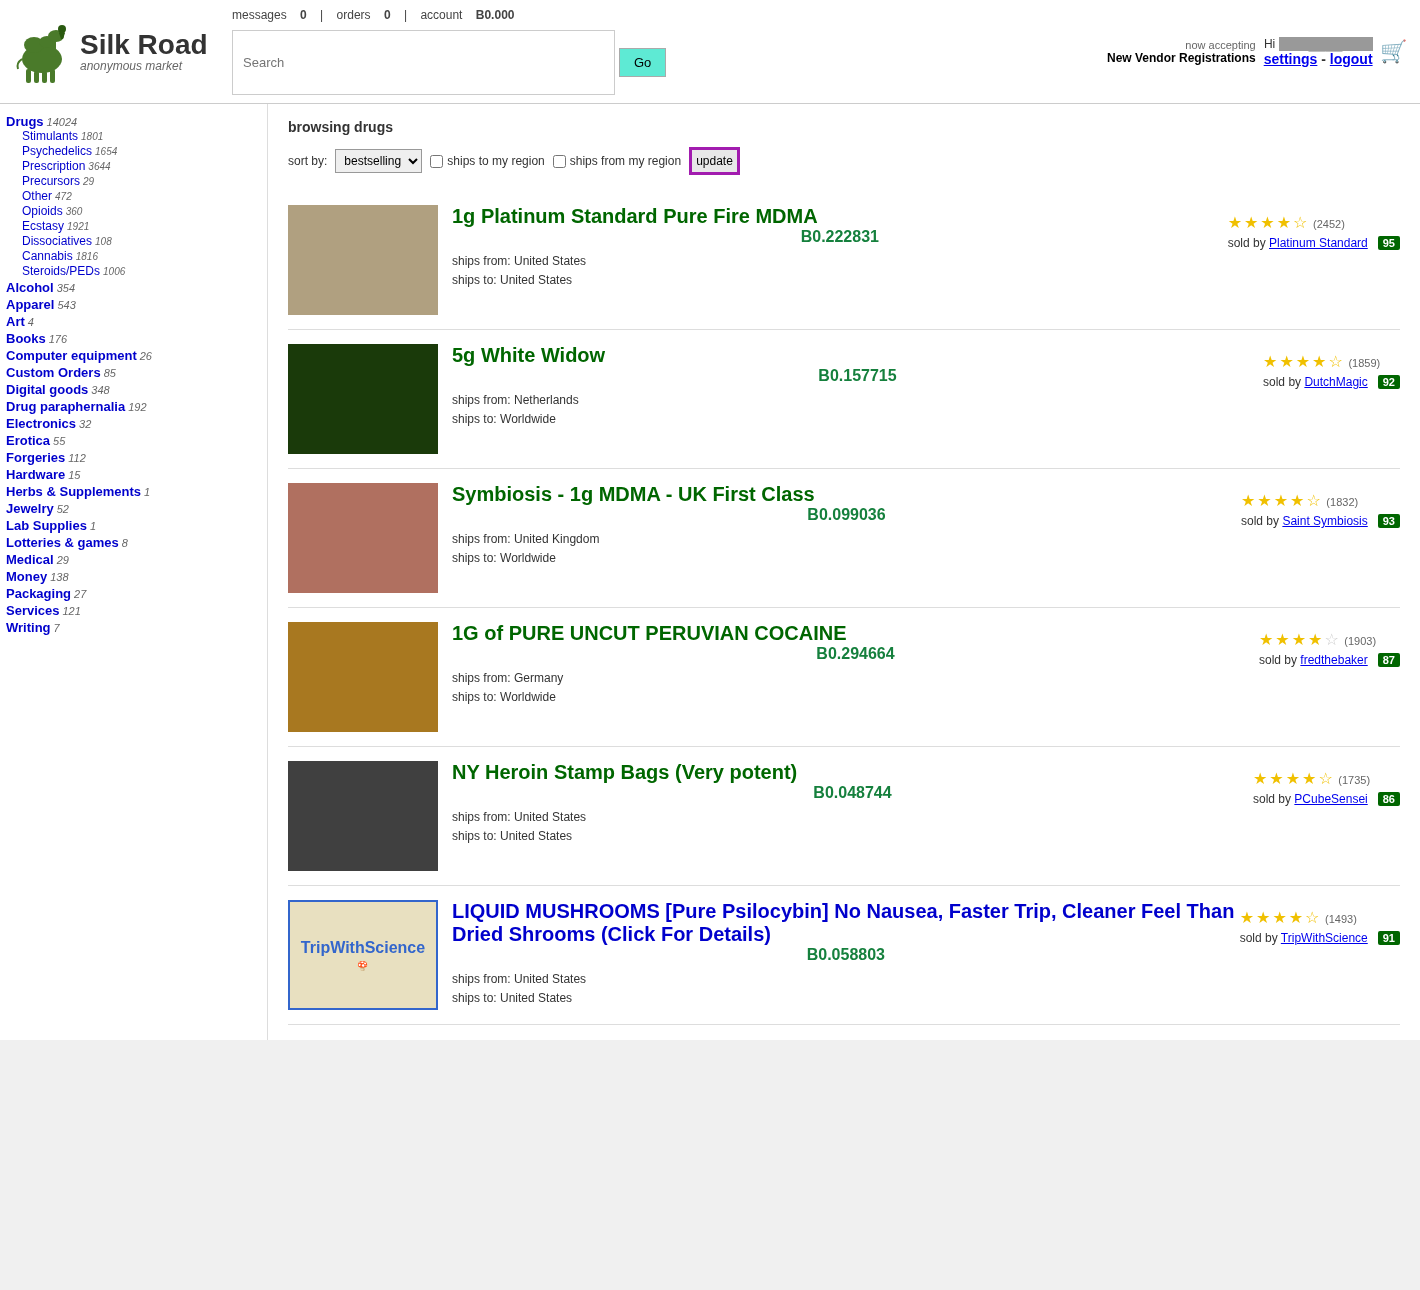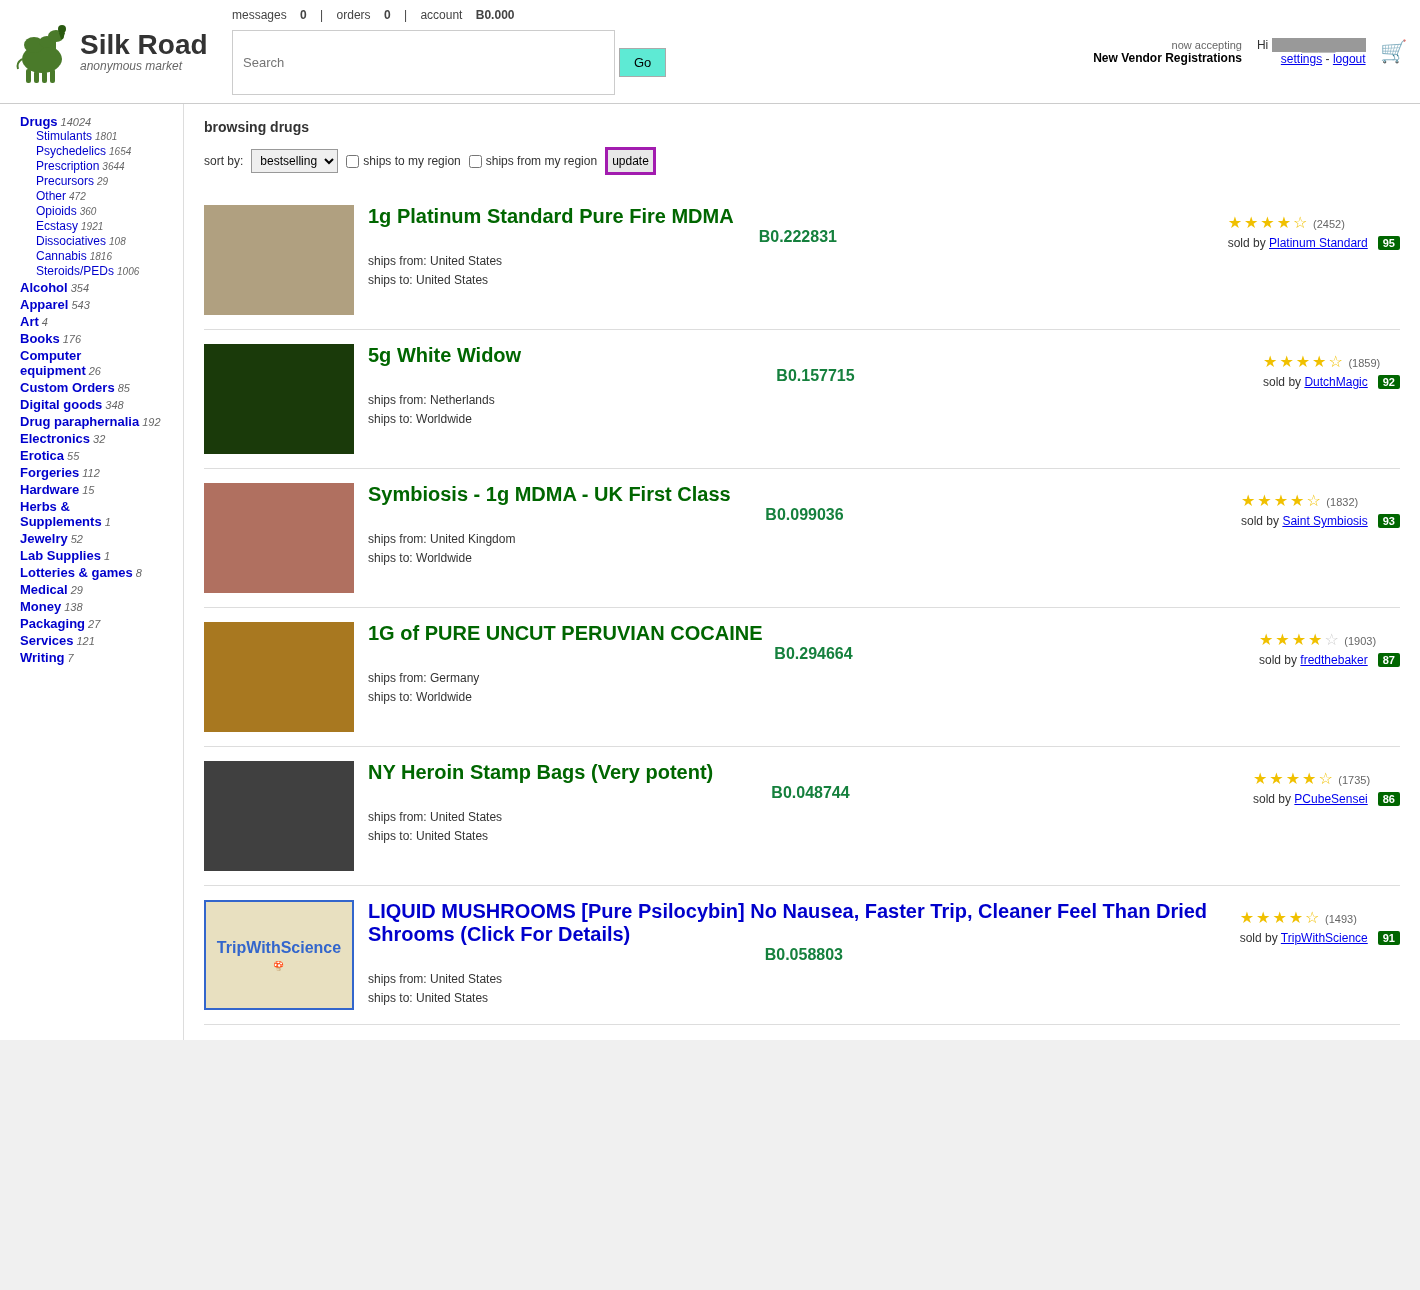"now accepting" #header-right { gap: 15px -> 8px }
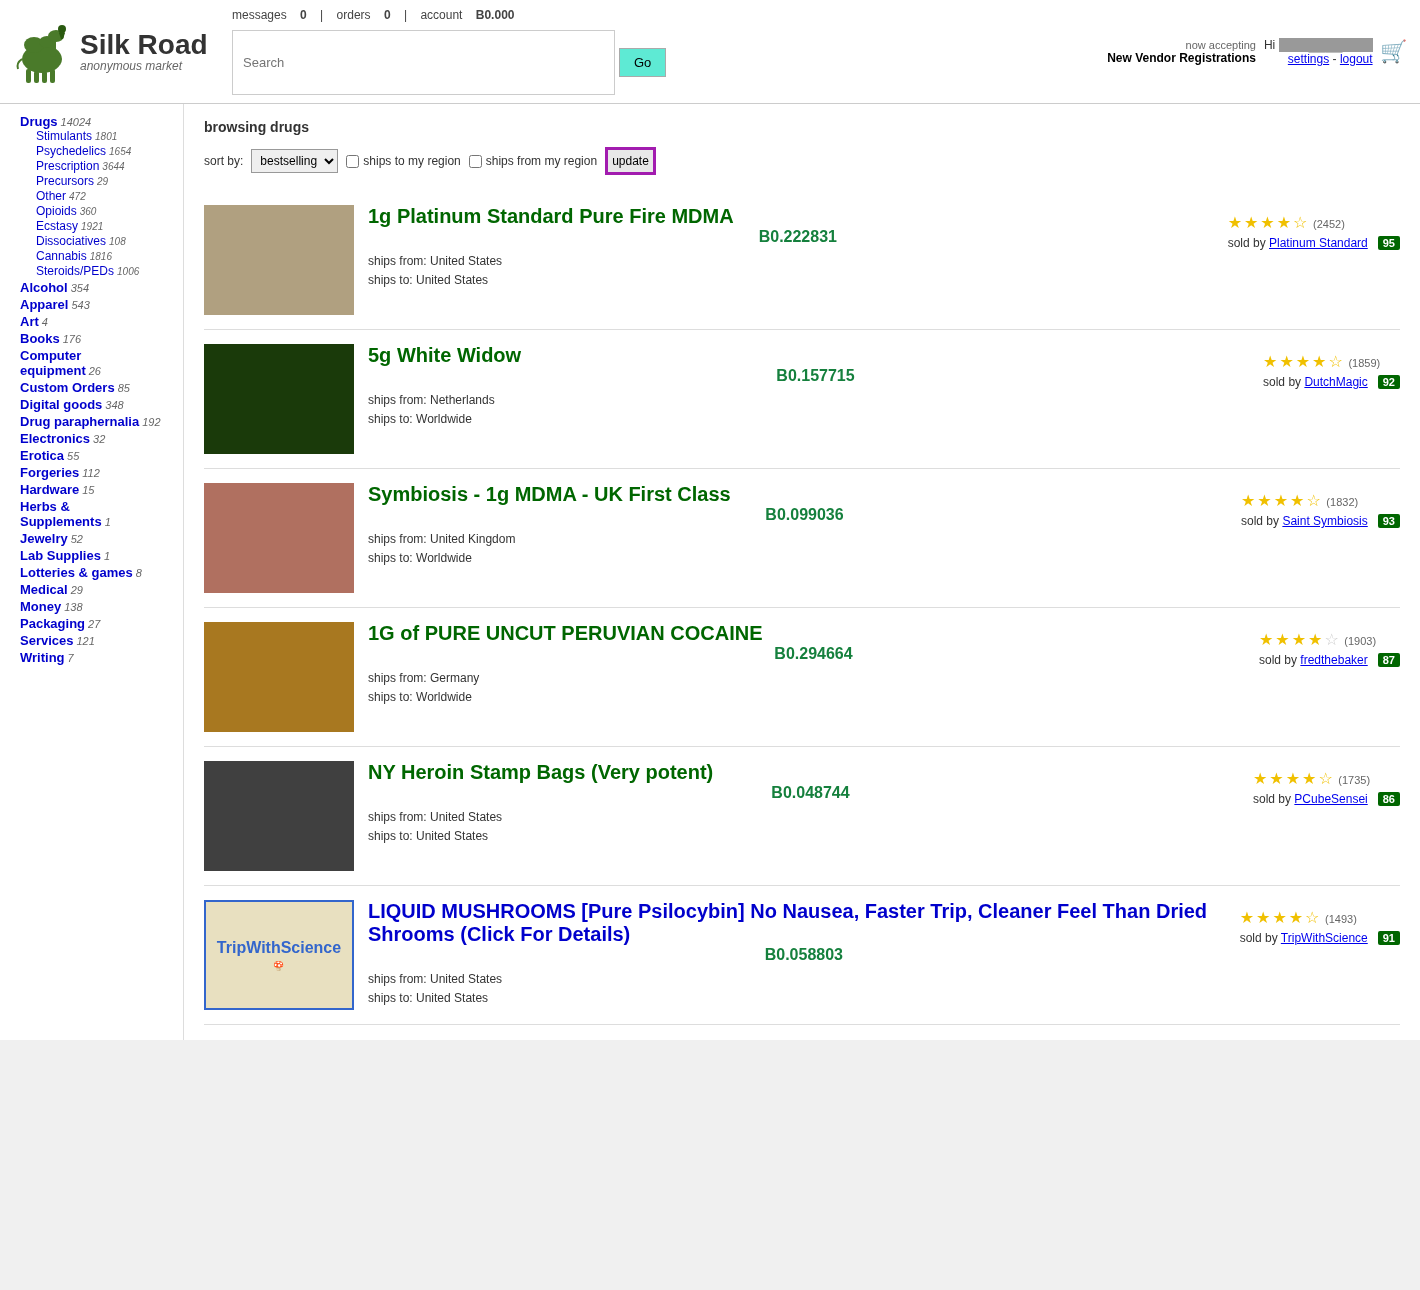"settings - logout" div { font-size: 12px -> 14px; font-weight: none -> bold }
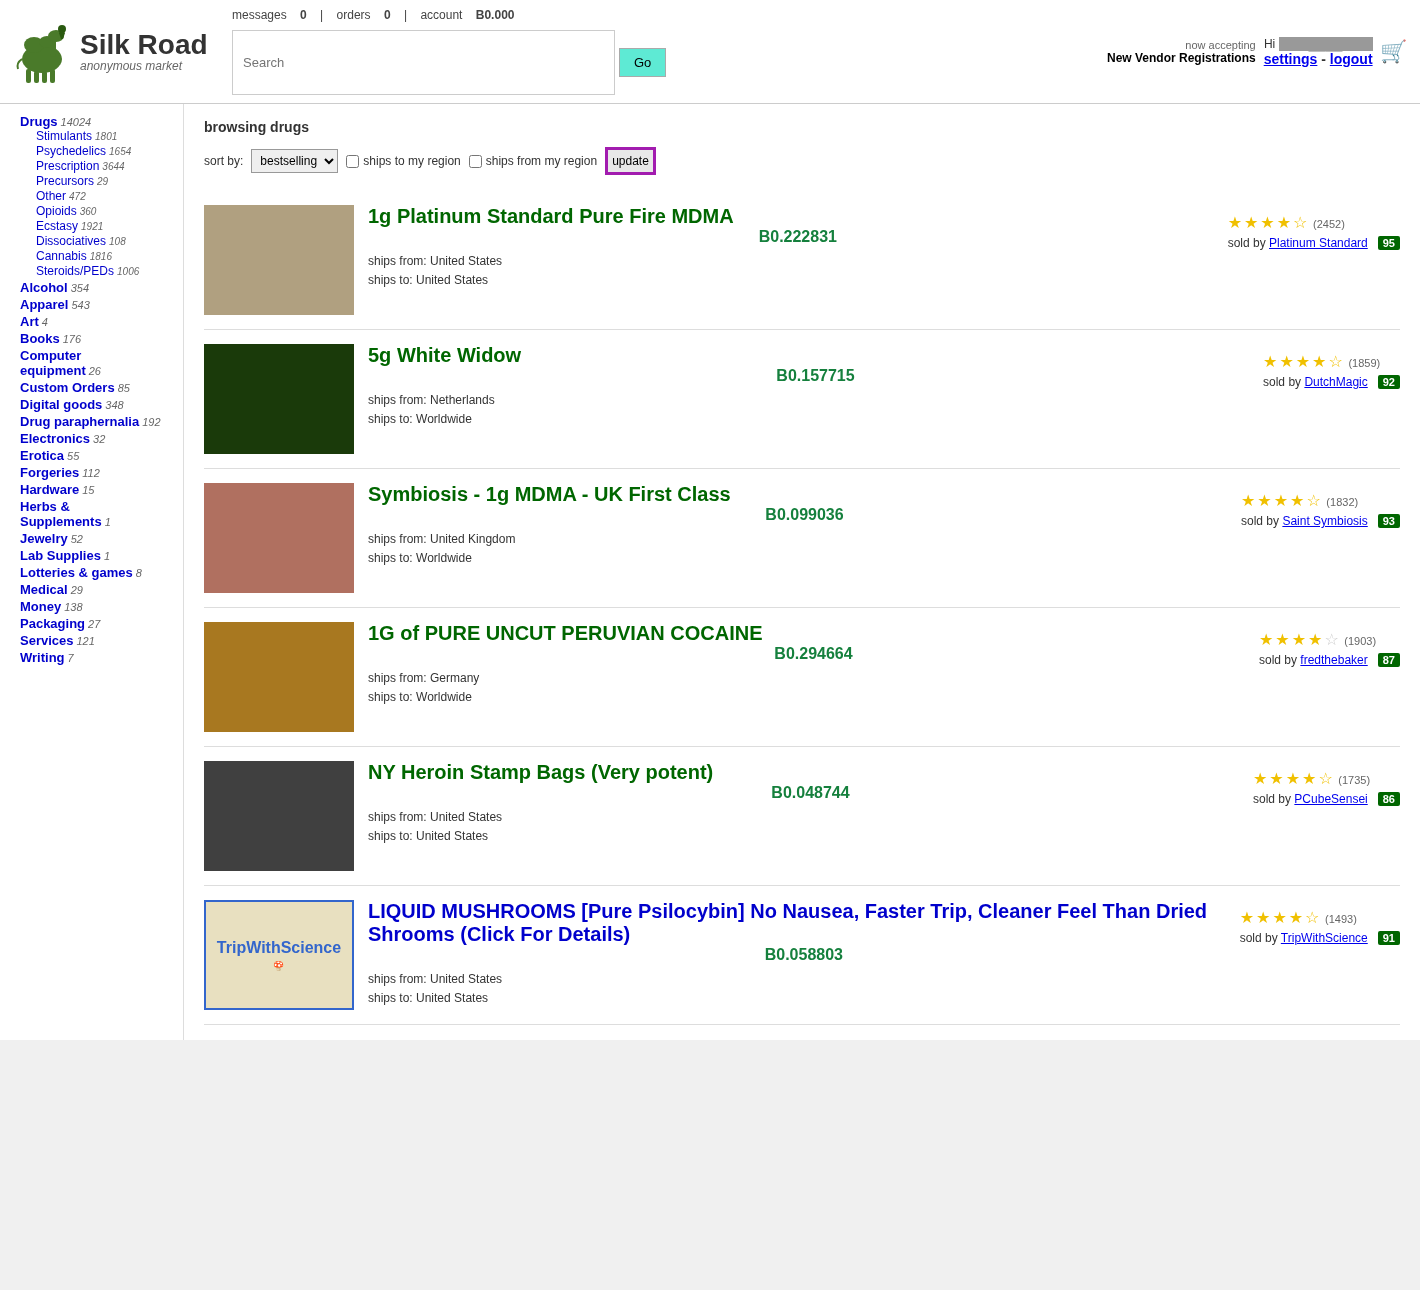"Drugs 14024" #sidebar { padding: 10px 20px -> 10px 6px; width: 184px -> 268px }
